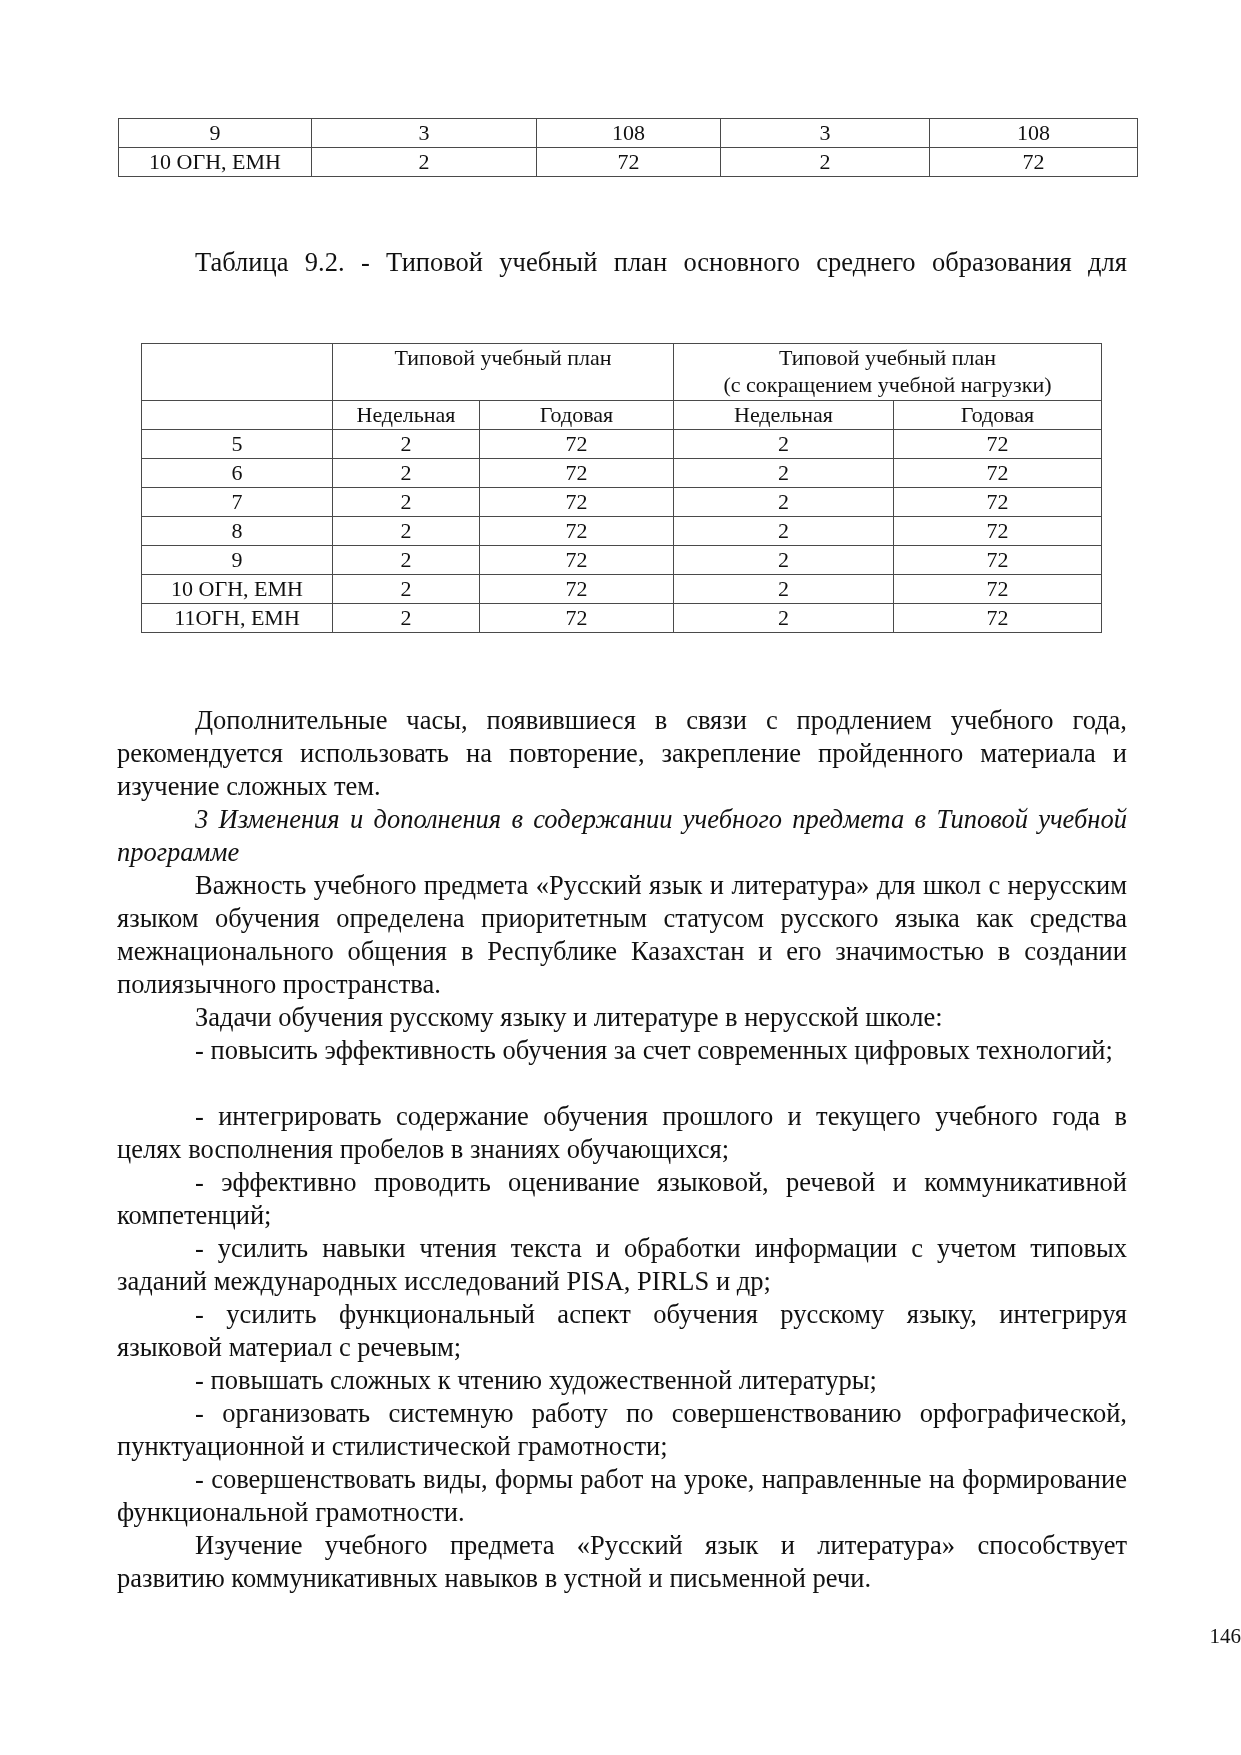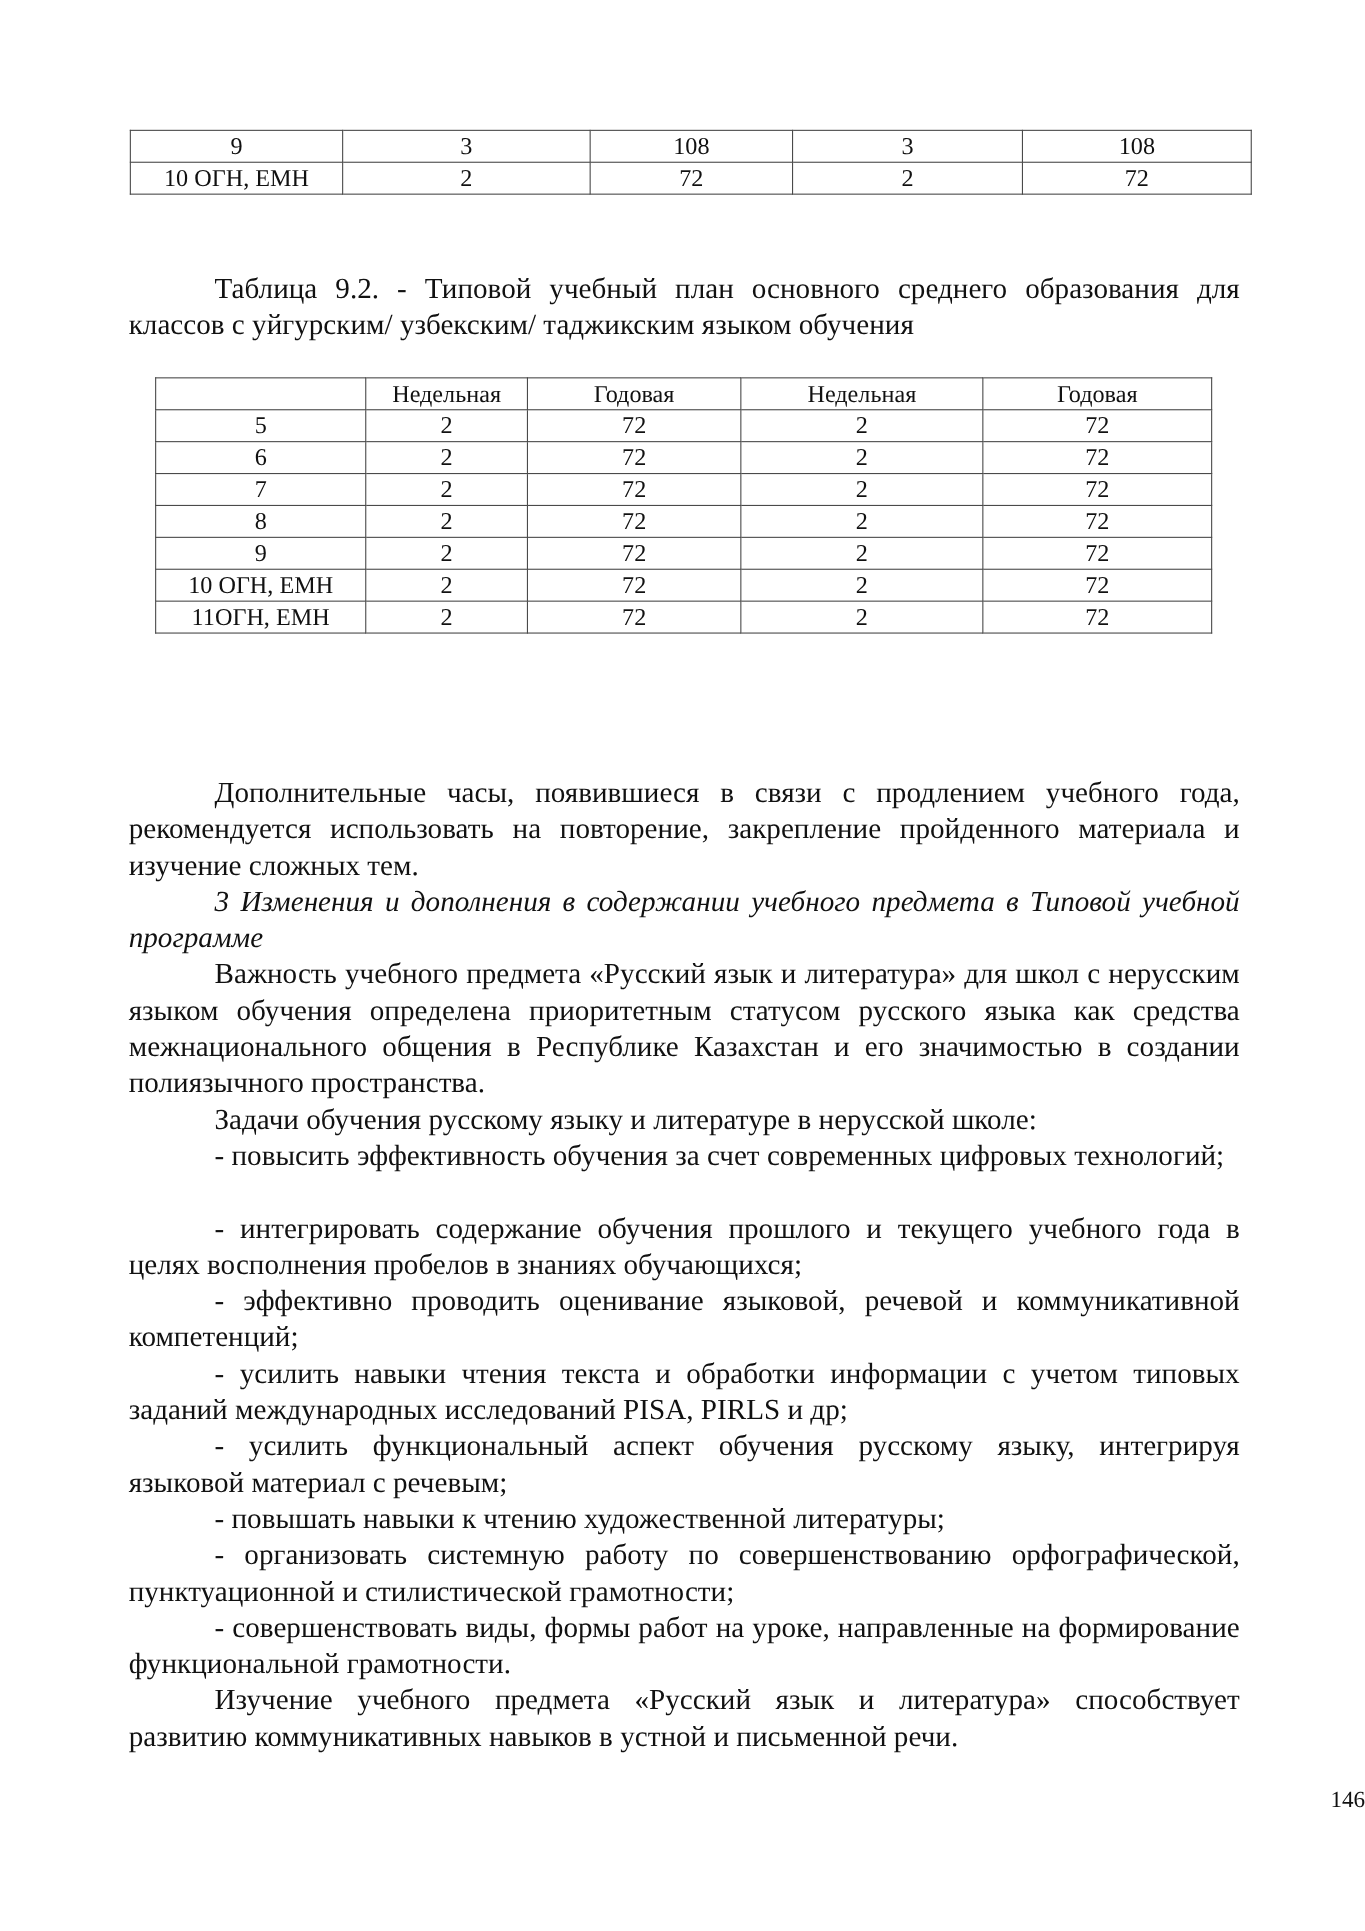"классов с уйгурским/ узбекским/" div { html: <div>классов с уйгурским/ узбекским/ таджикским языком обучения</div> -> none }
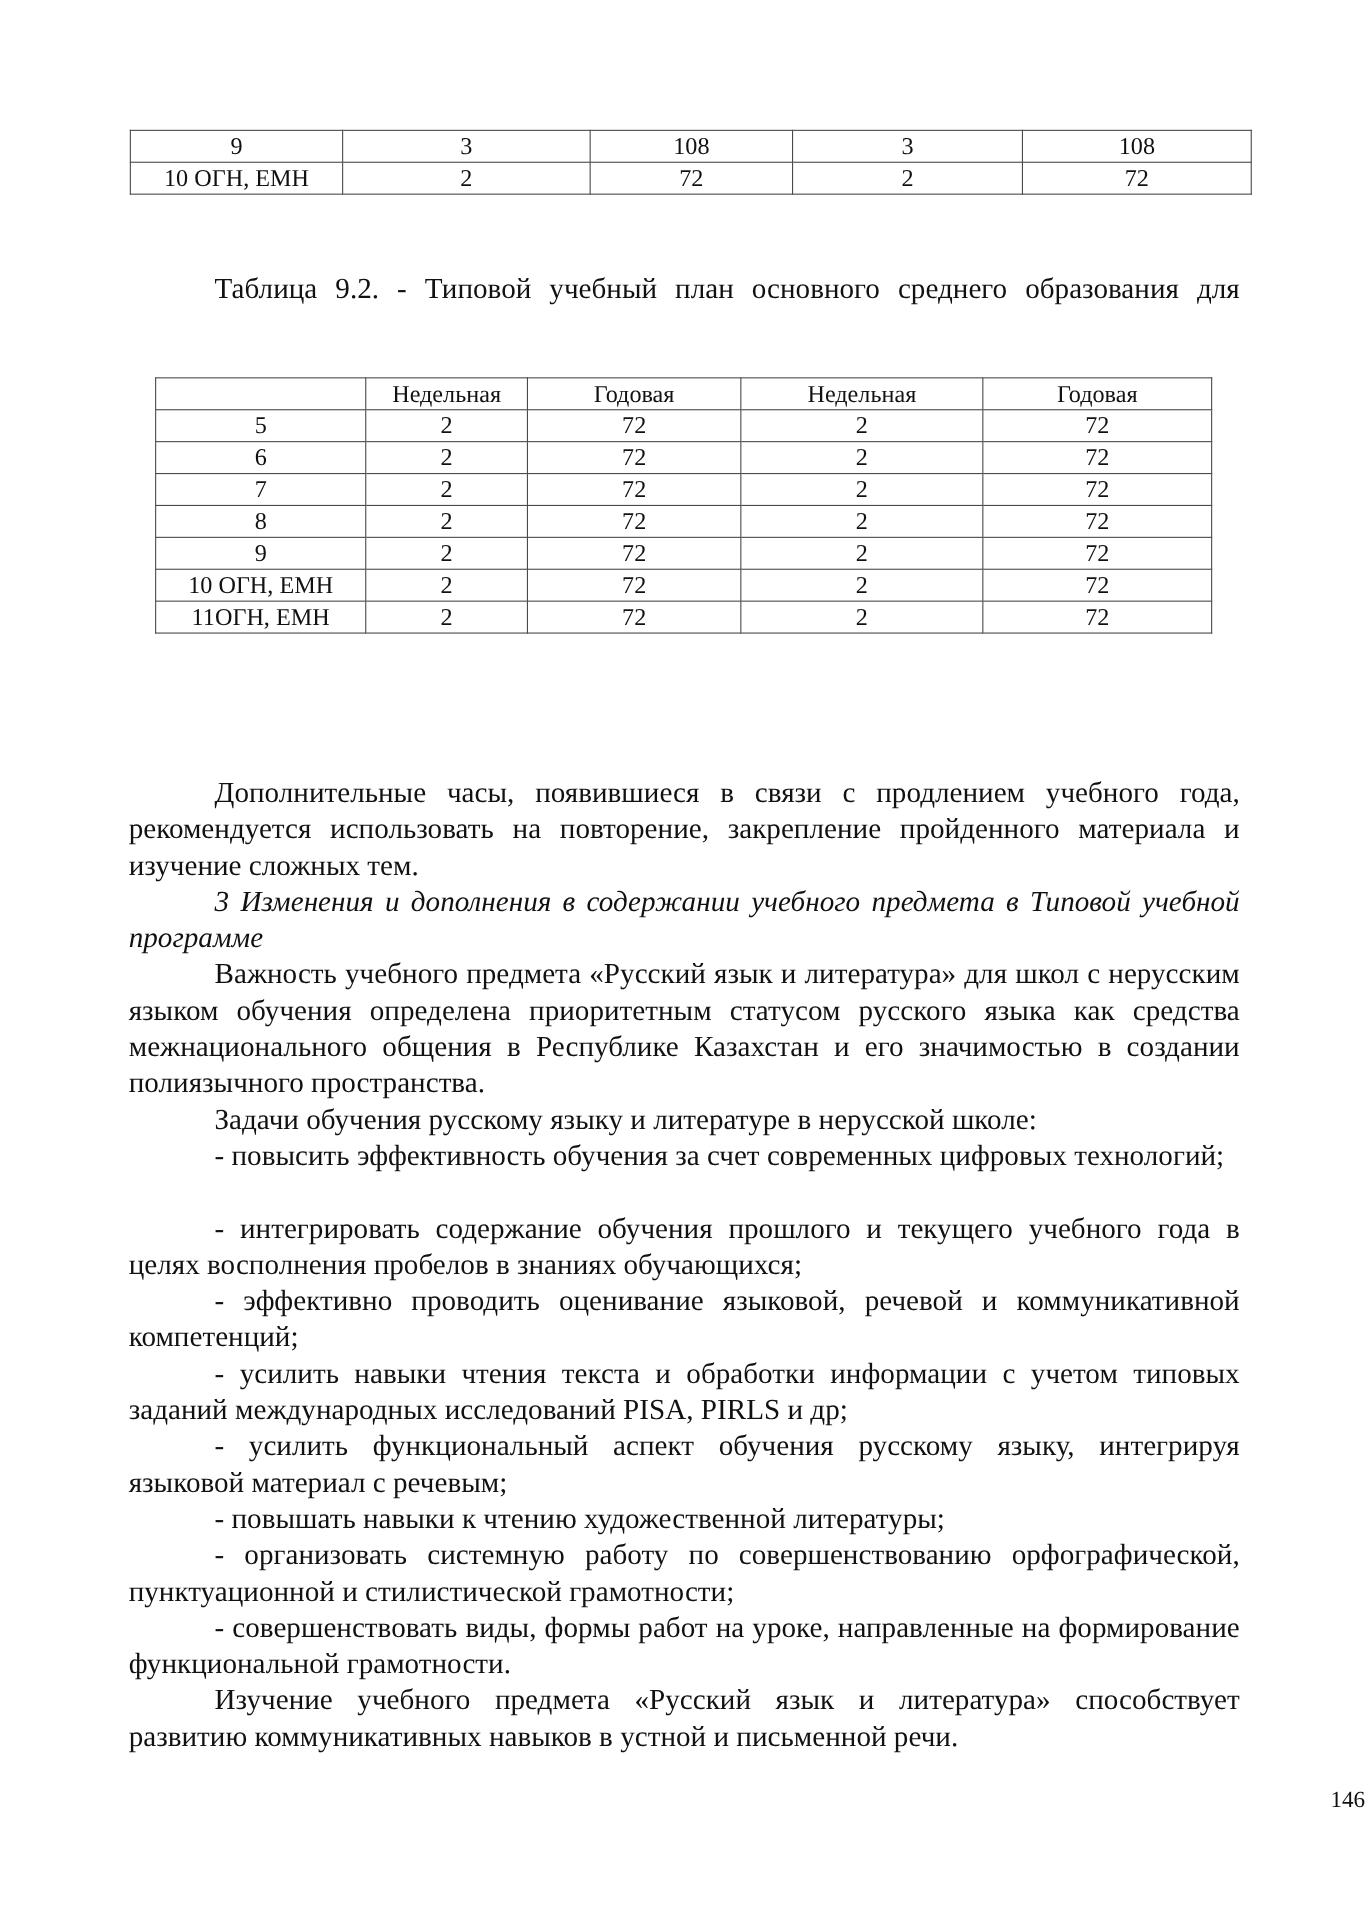"Типовой учебный план" tr.sub { html: none -> <tr> <td></td> <td>Типовой учебный план</td> <td> <div>Типовой учебный план</div> <div>(с сокращением учебной нагрузки)</div> </td> </tr> }
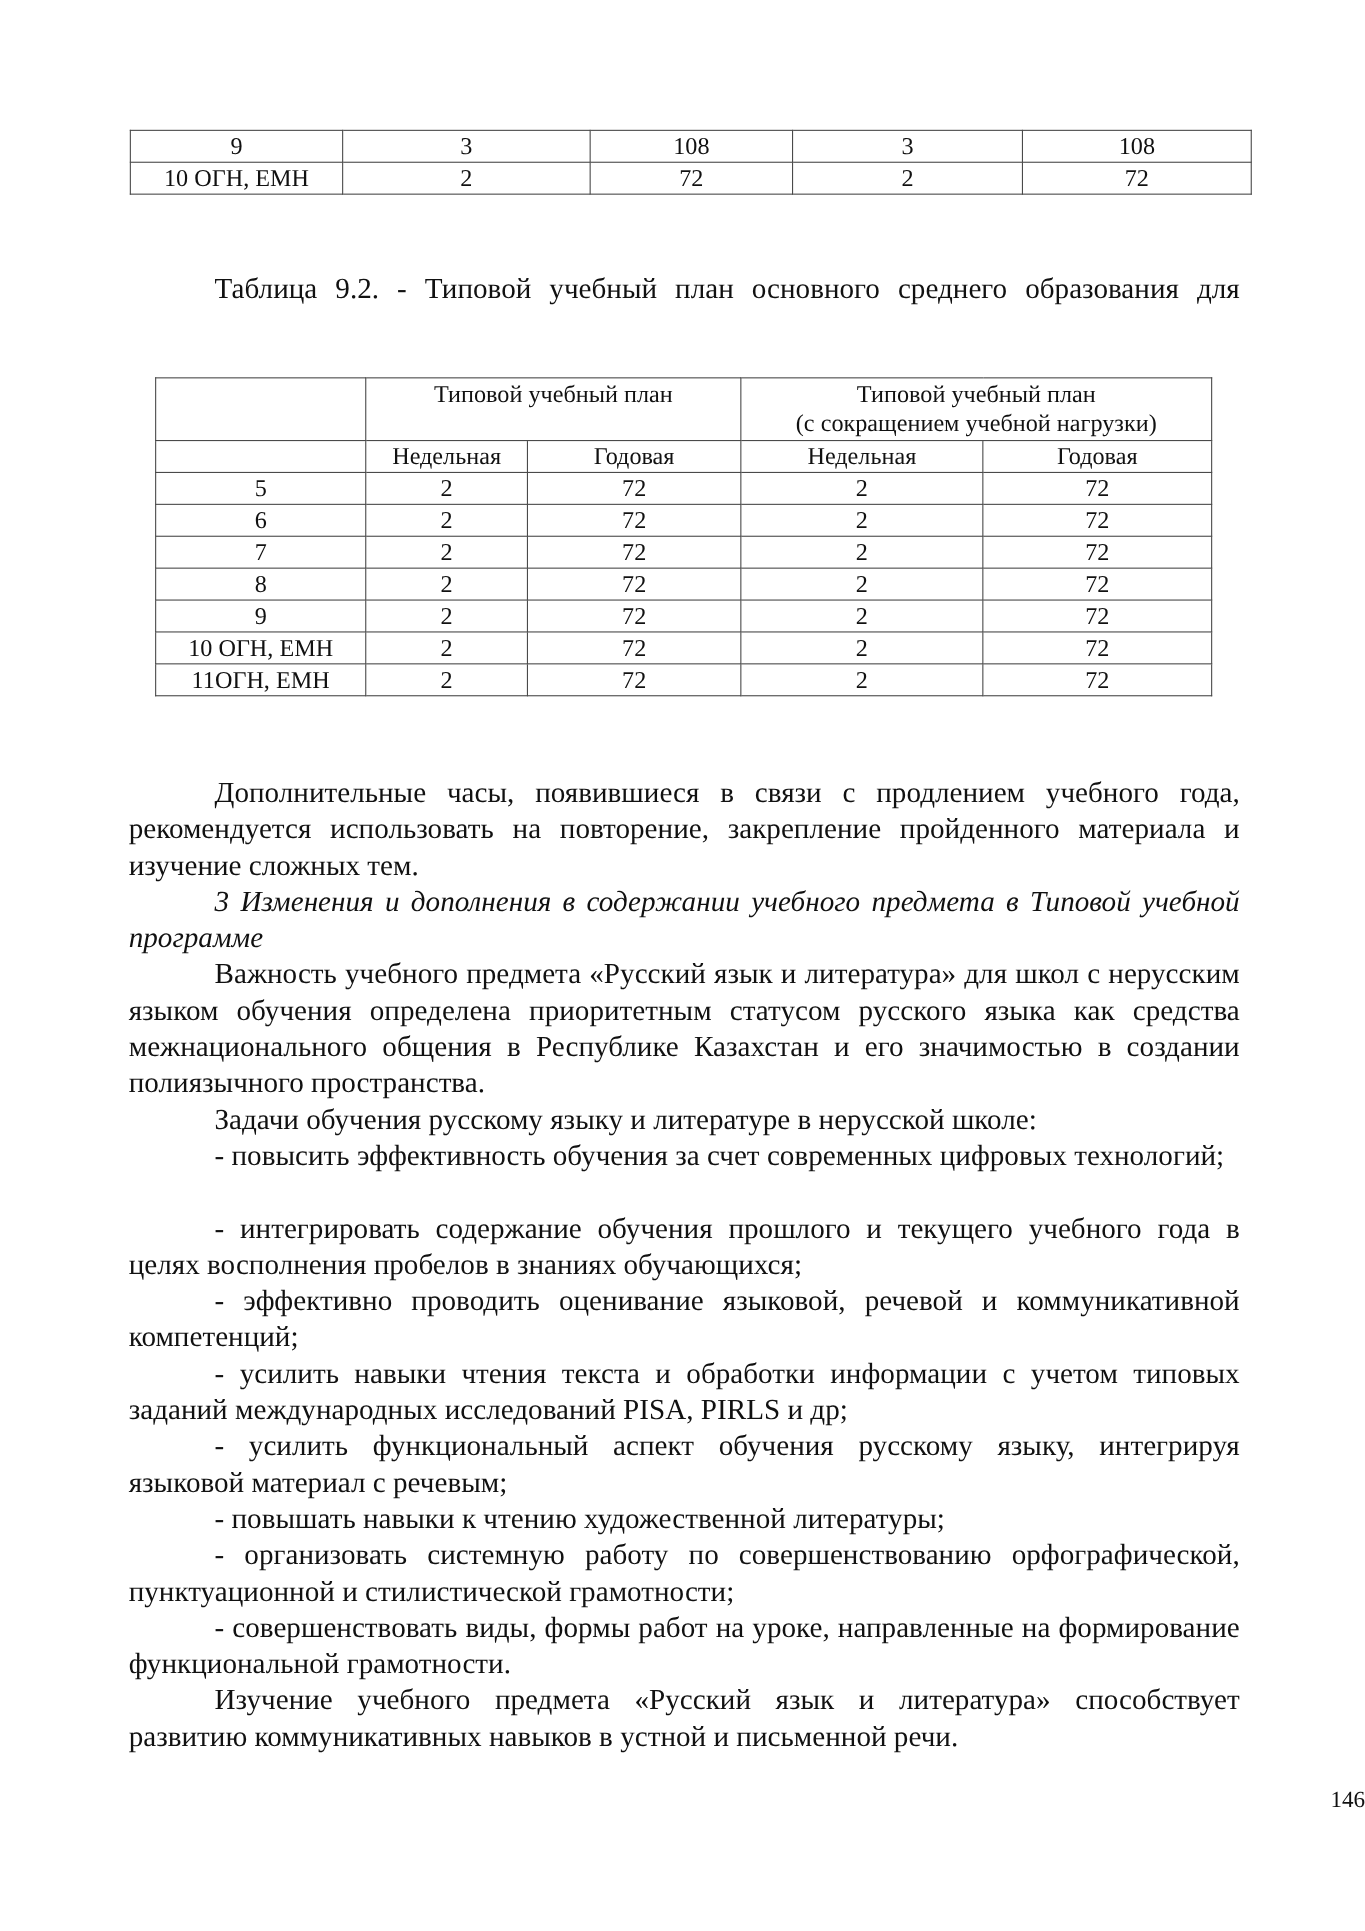"- повышать навыки к чтению" span { text: навыки -> сложных }
